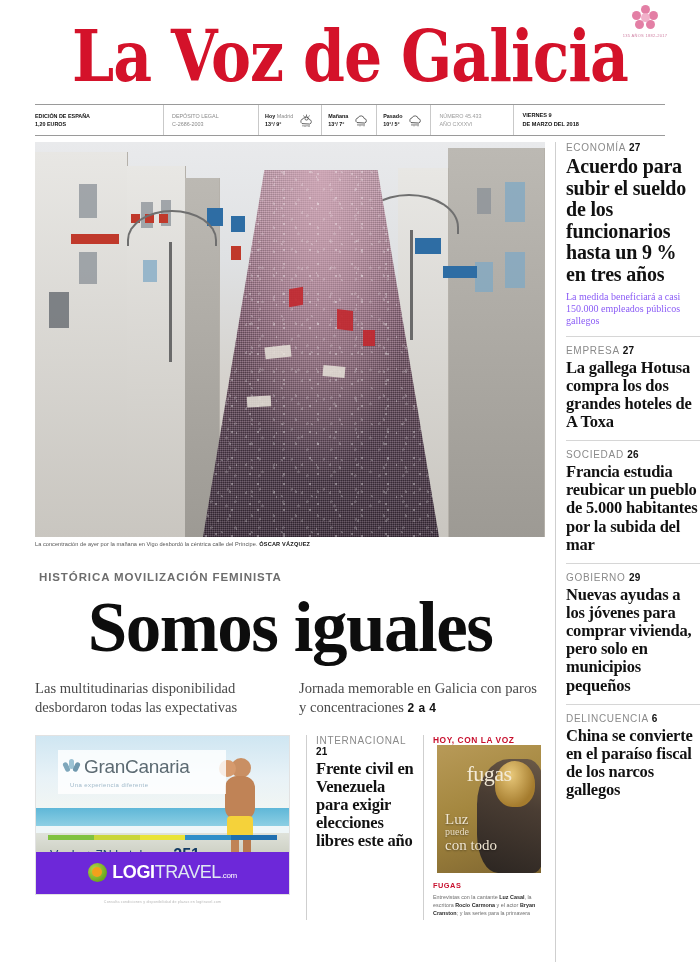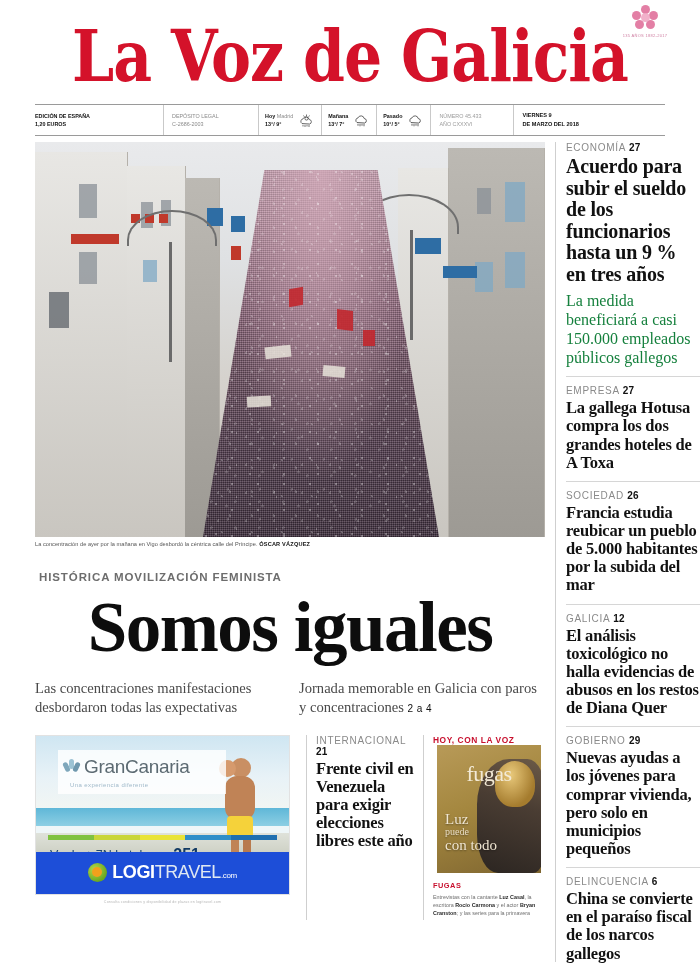"La medida beneficiará a casi" .brief-sub { color: #15803d -> #8b5cf6; font-size: 16px -> 10px }
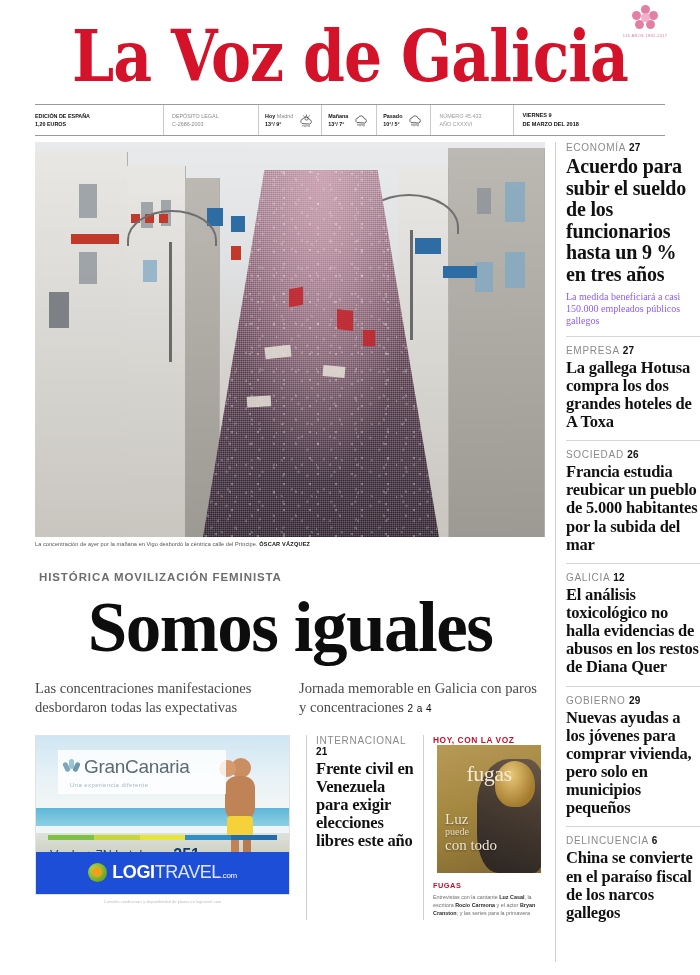"GALICIA 12" div.brief { html: <div> <div> <span>GALICIA</span> <b>12</b> </div> <div>El análisis toxicológico no halla evidencias de abusos en los restos de Diana Quer</div> </div> -> none }
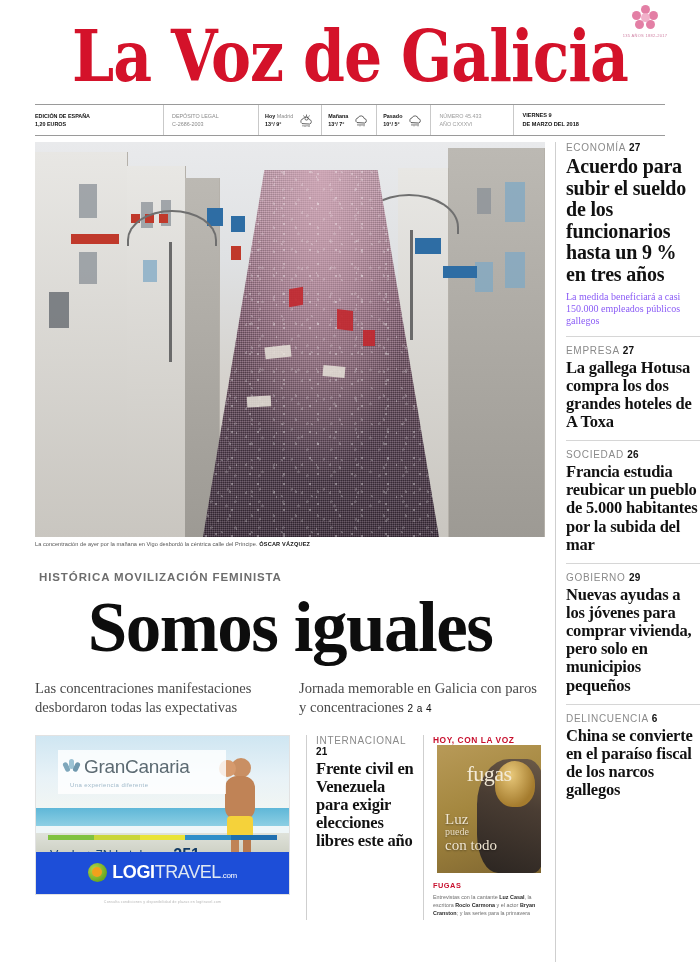"Las concentraciones manifestaciones" div.deck { text: concentraciones manifestaciones -> multitudinarias disponibilidad }
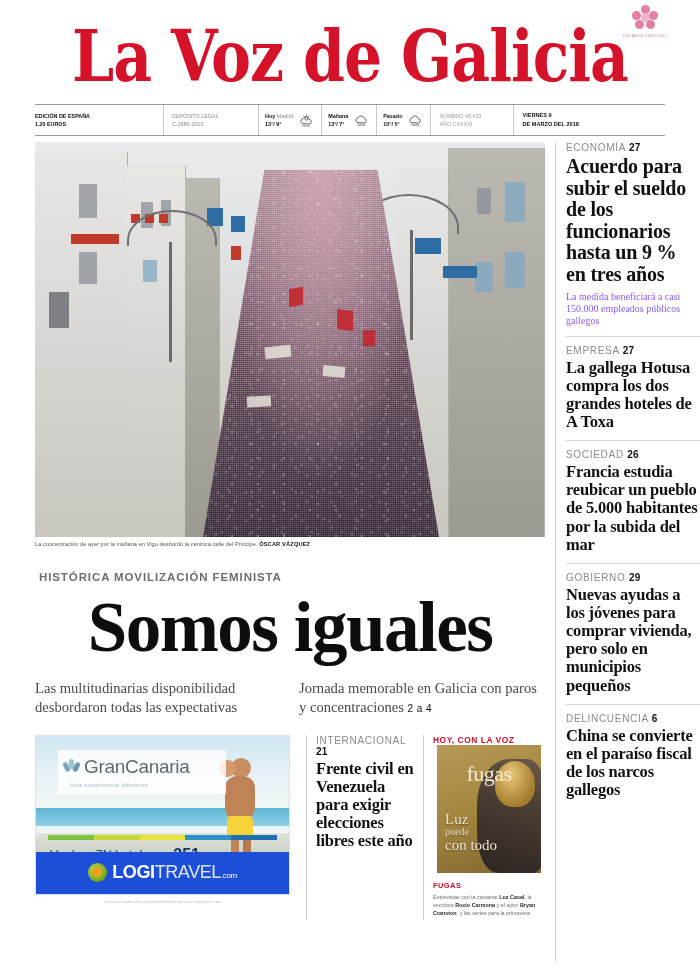"2 a 4" .deck .pg { font-size: 10px -> 12px; font-weight: 400 -> 700 }
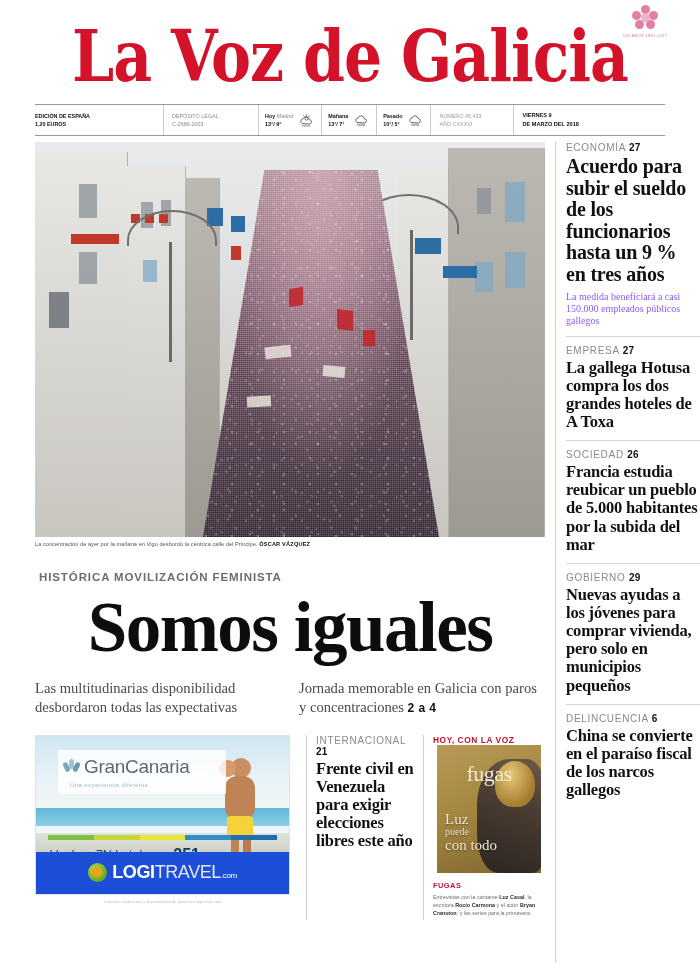"LOGITRAVEL.com" .ad-logo-bar { background: #1d4ed8 -> #6d28d9 }
